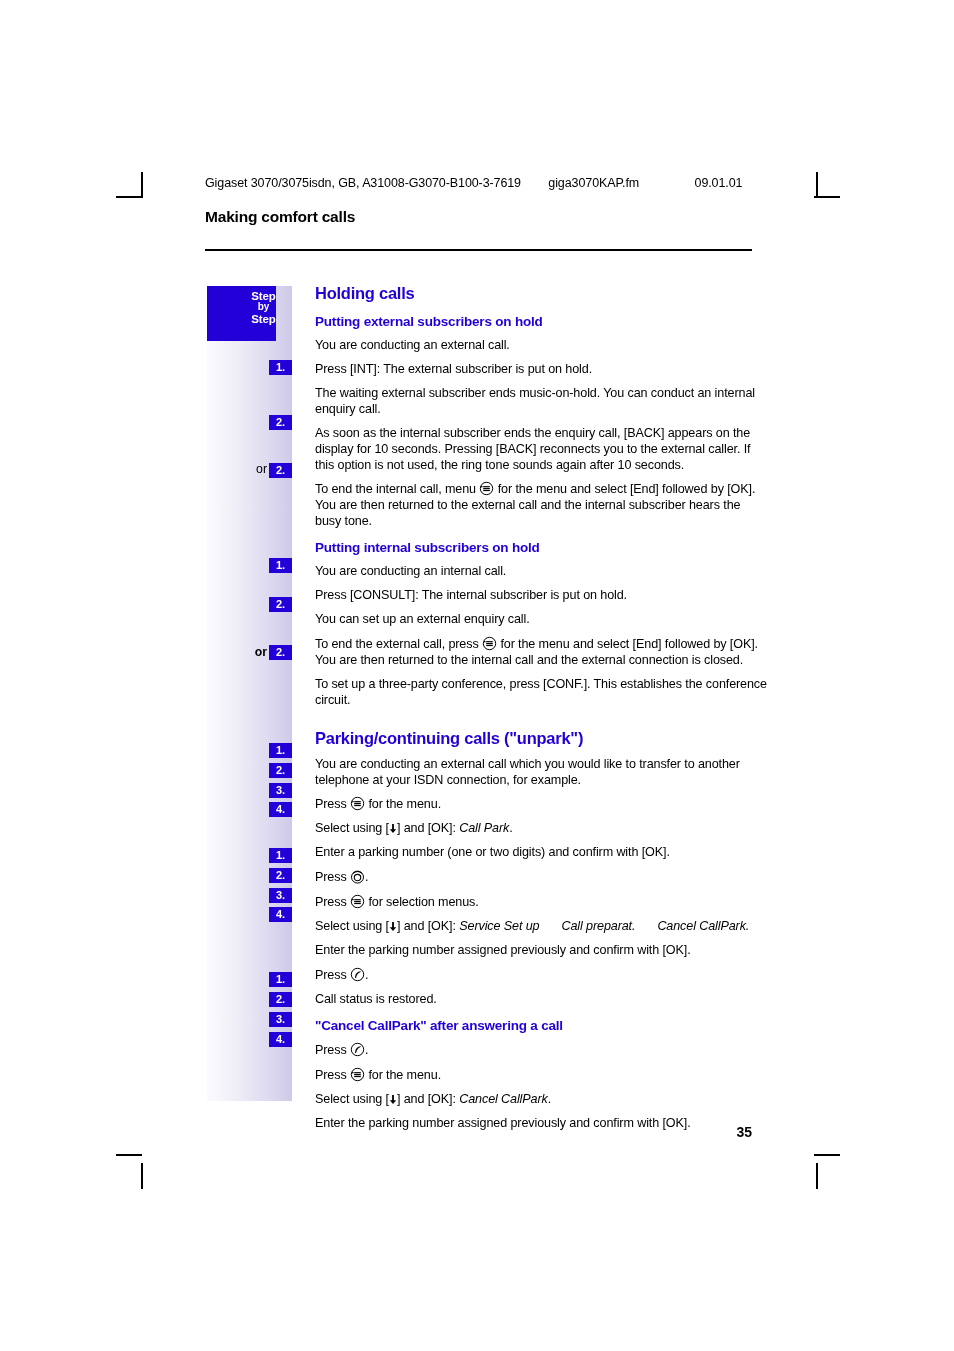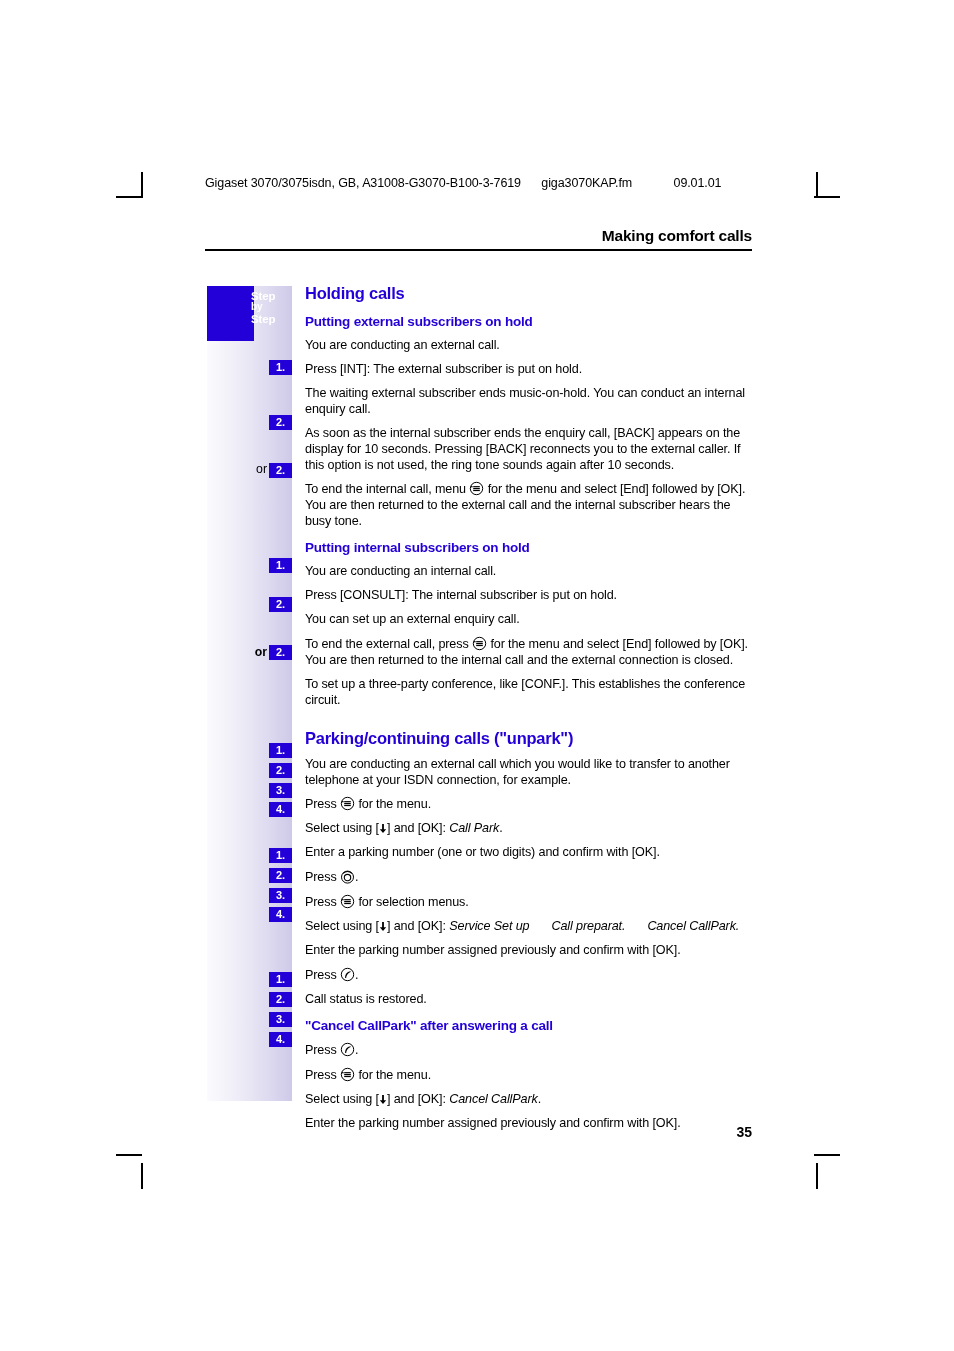"giga3070KAP.fm" .doc-header .hdr-file { margin-left: 17px -> 24px }
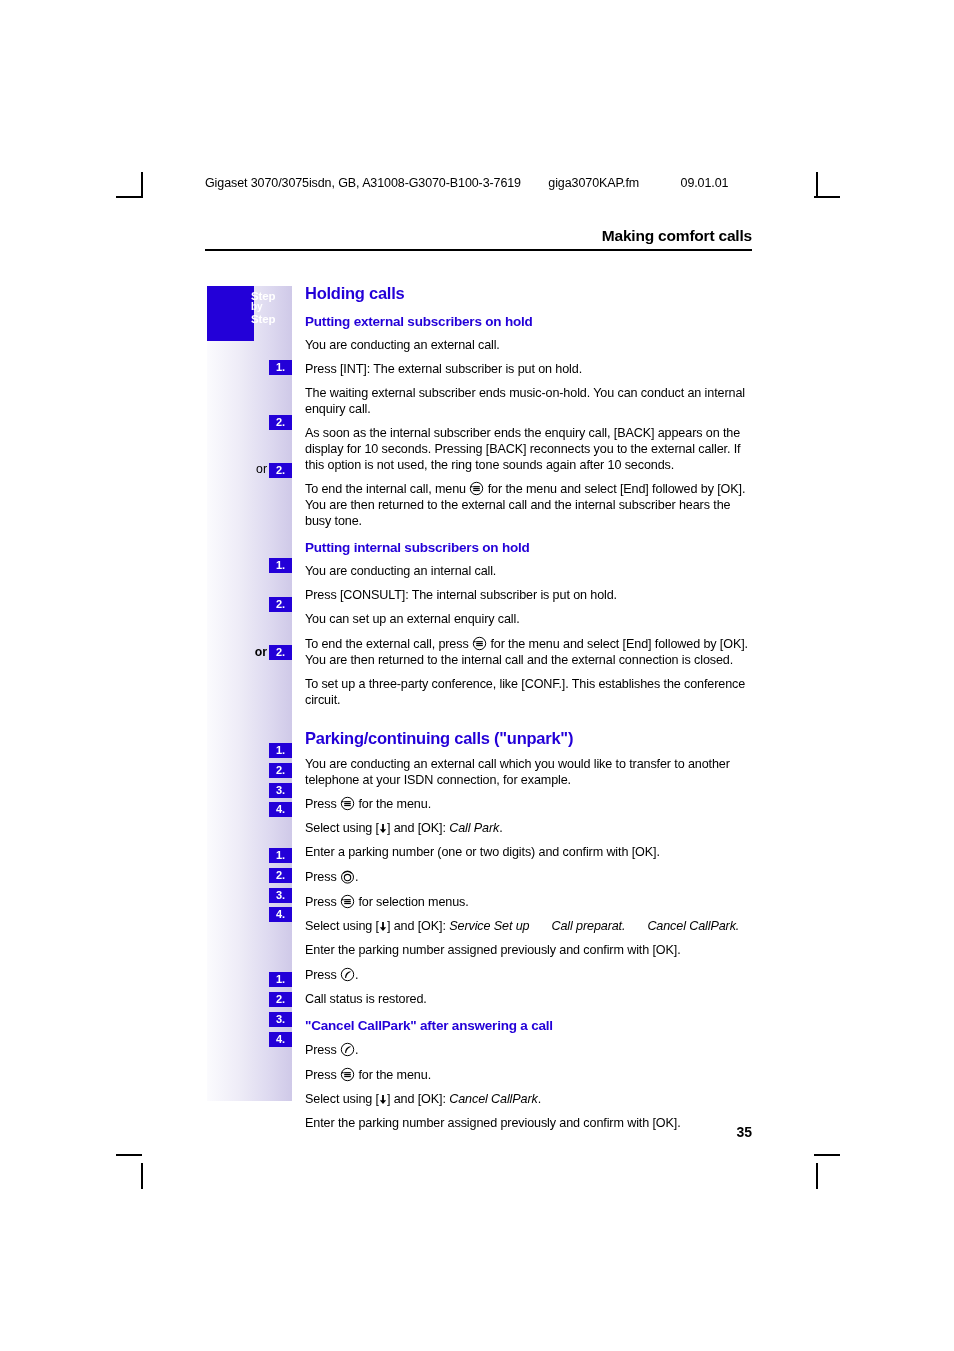"09.01.01" .doc-header .hdr-date { margin-left: 38px -> 52px }
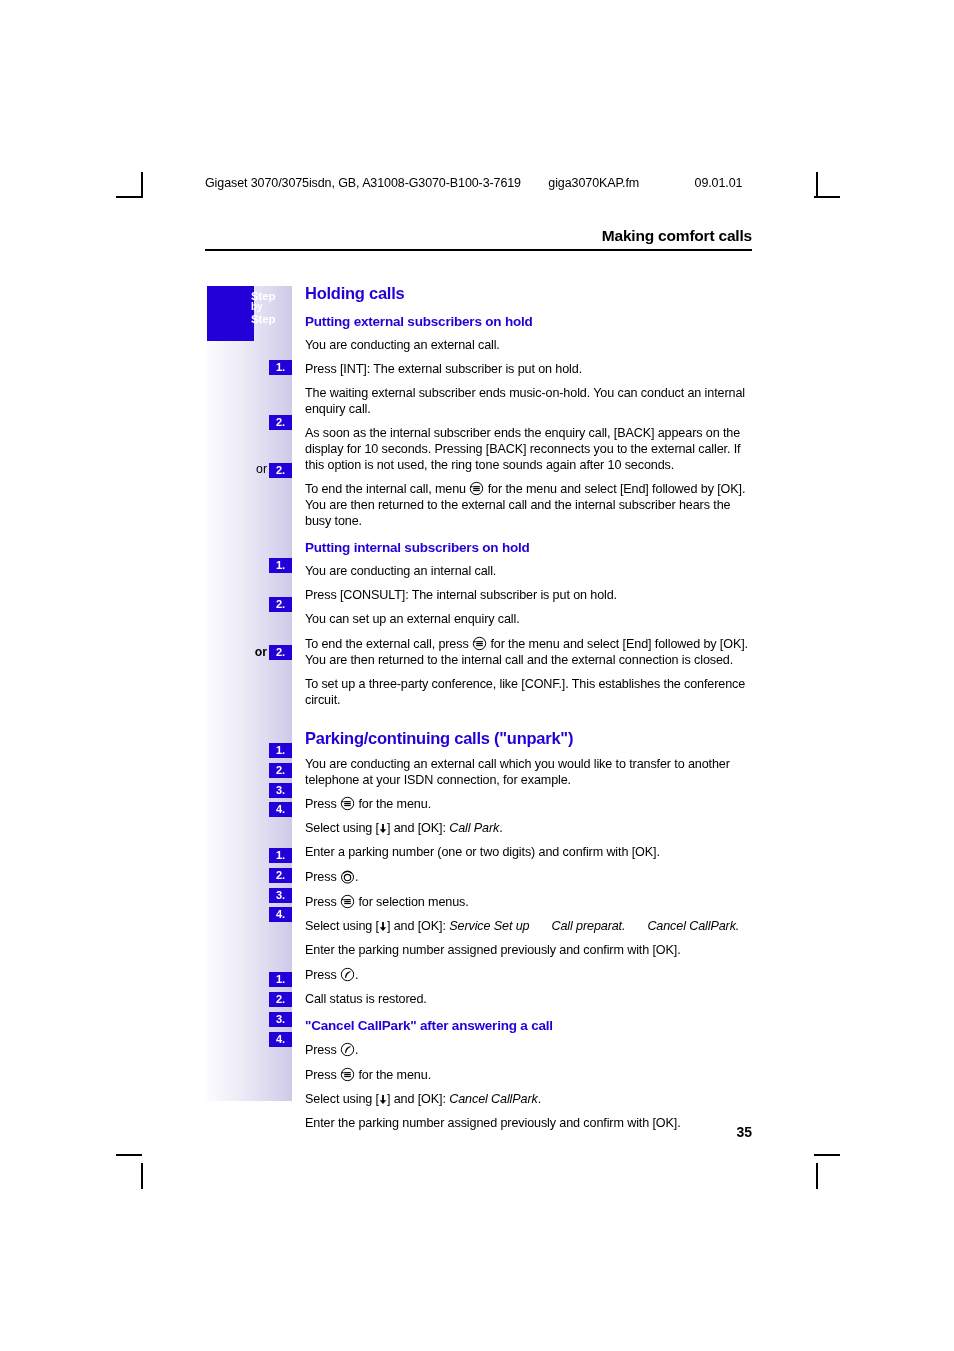"Making comfort calls" .chapter-head { text-align: right -> left; top: 227px -> 208px }
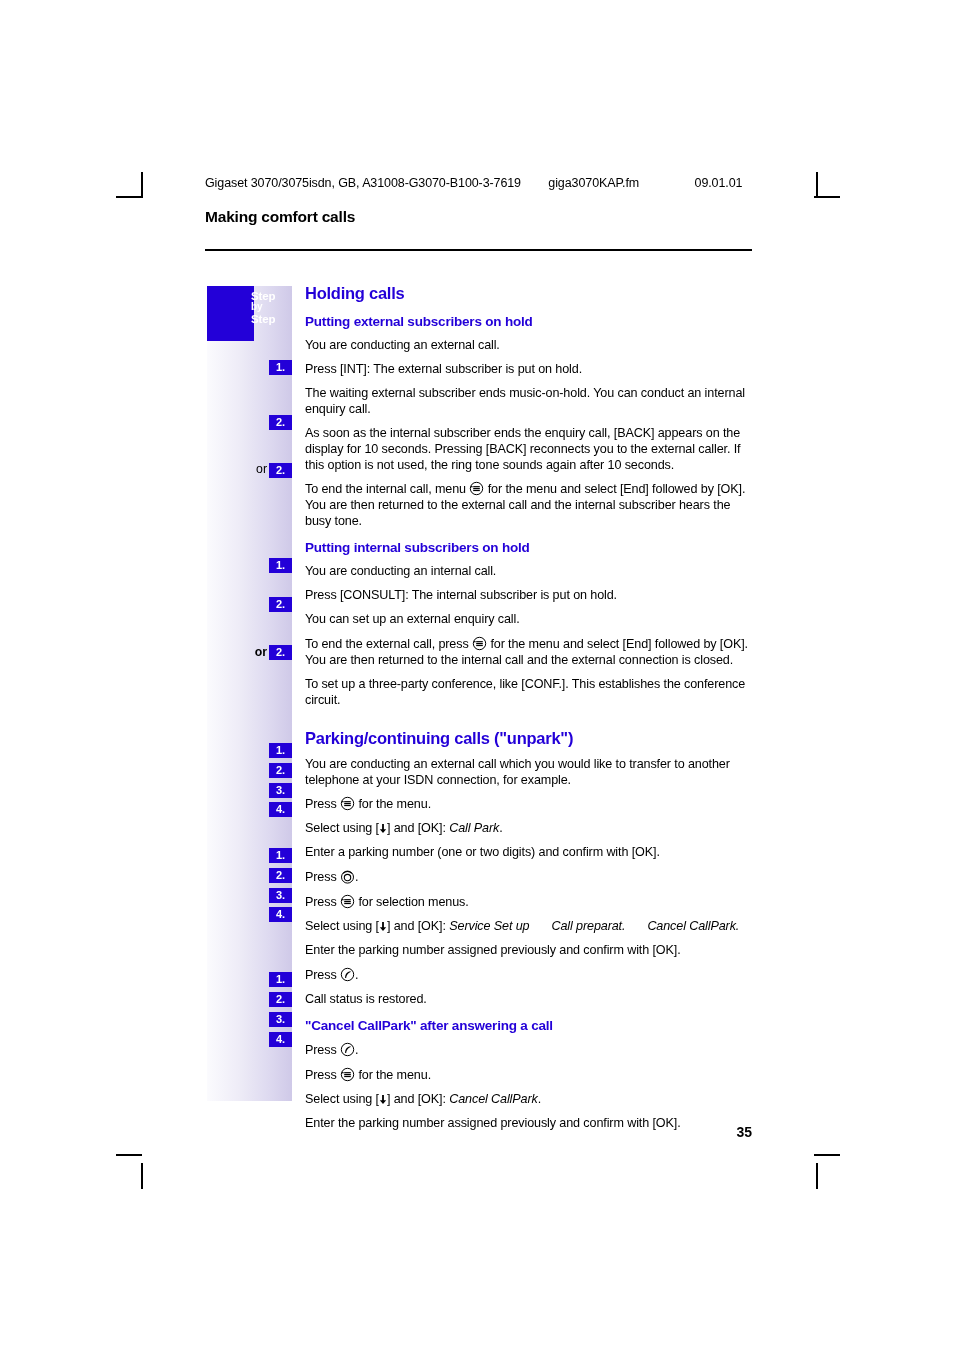"Step" .stepbox { width: 47px -> 69px }
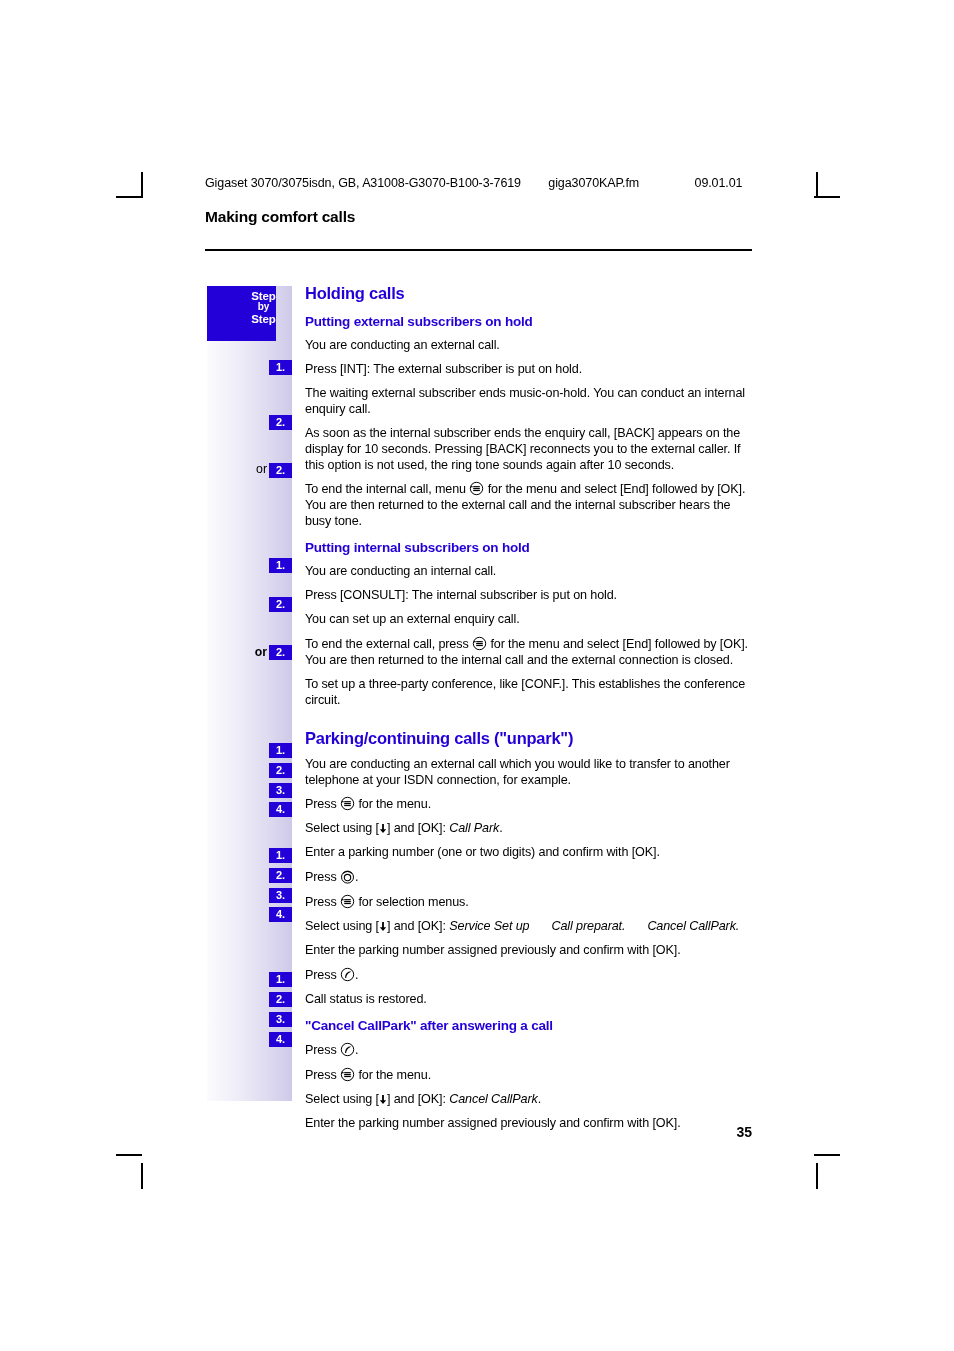"Holding calls" .content { left: 305px -> 315px }
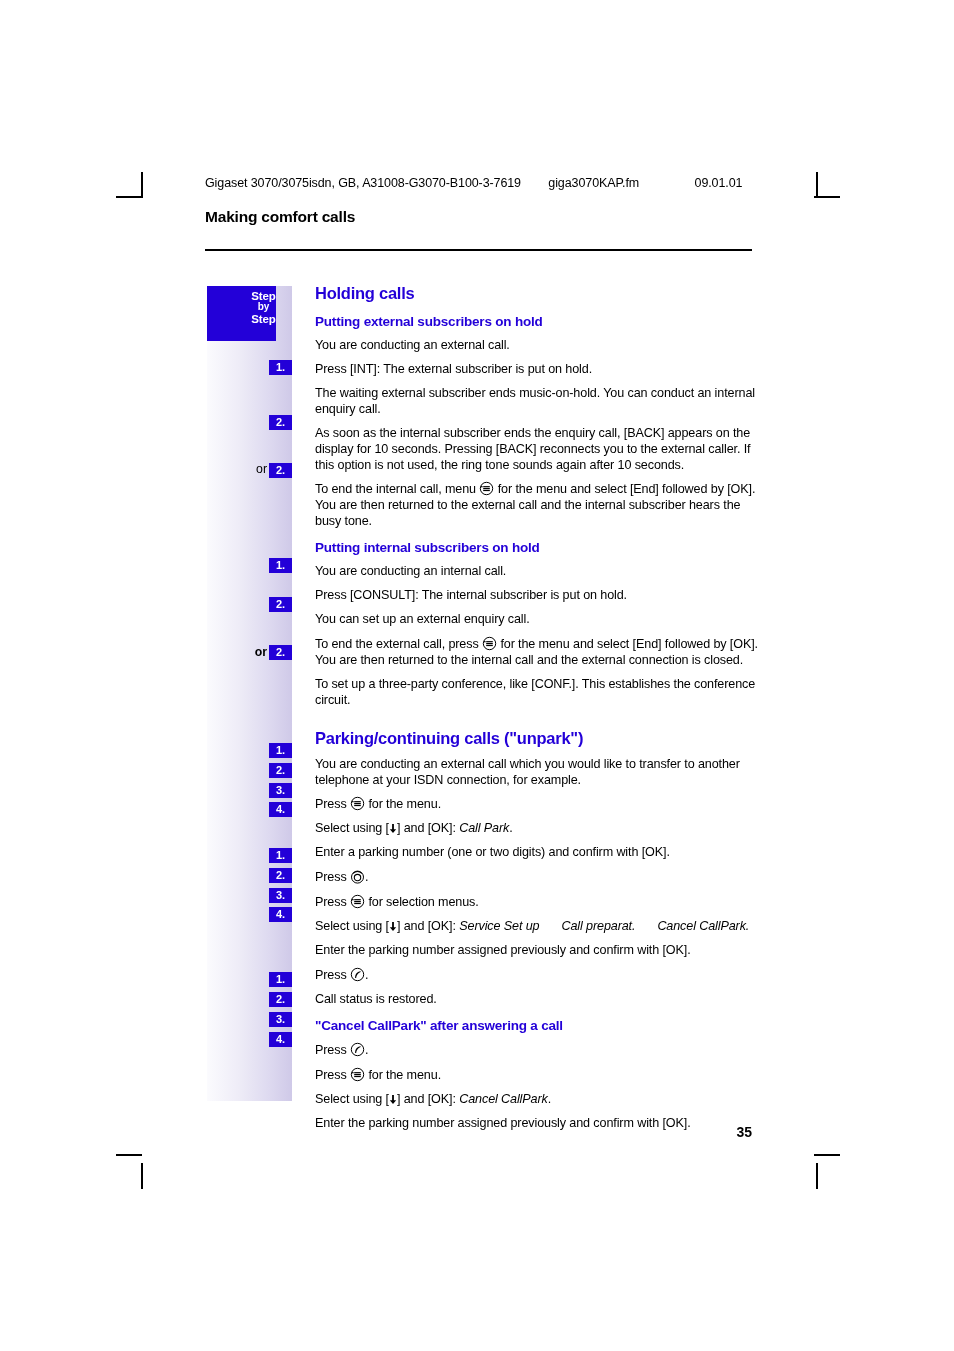"To set up a three-party" p.body { text: like -> press }
